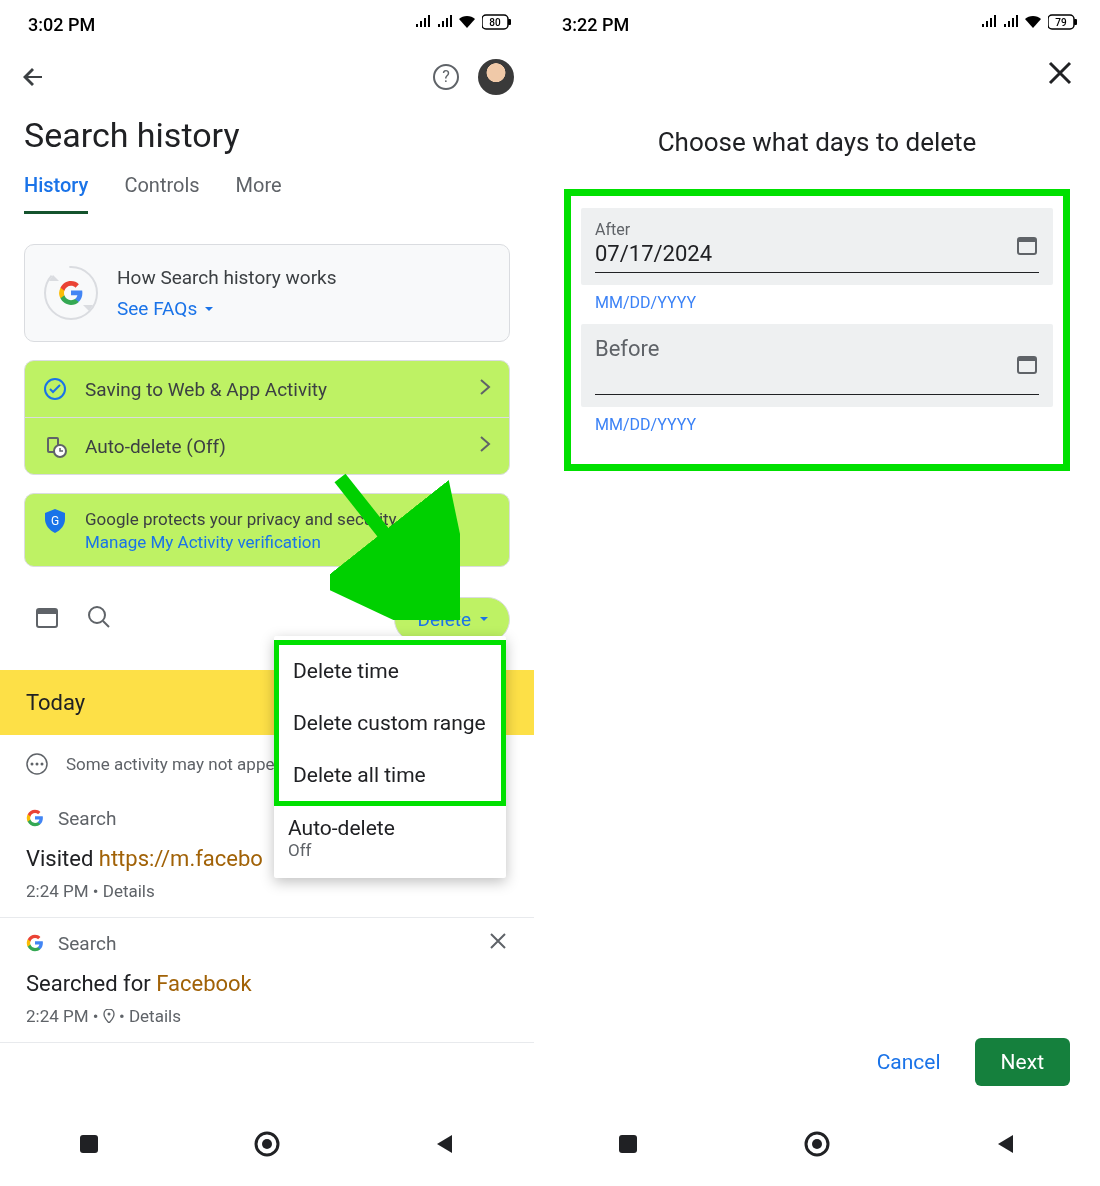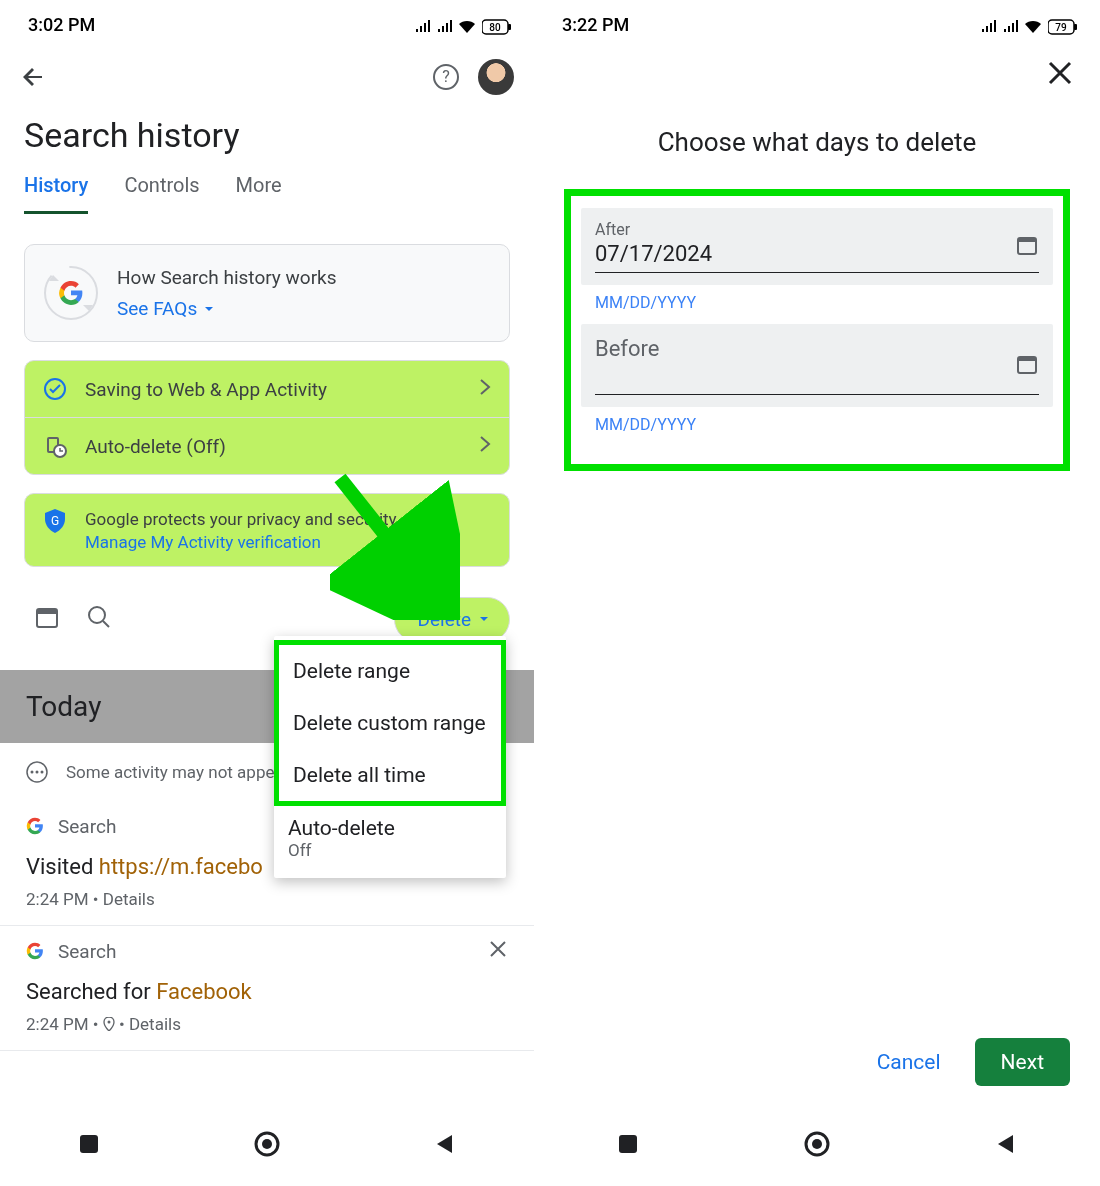"3:02 PM" .statusbar { align-items: flex-end -> flex-start }
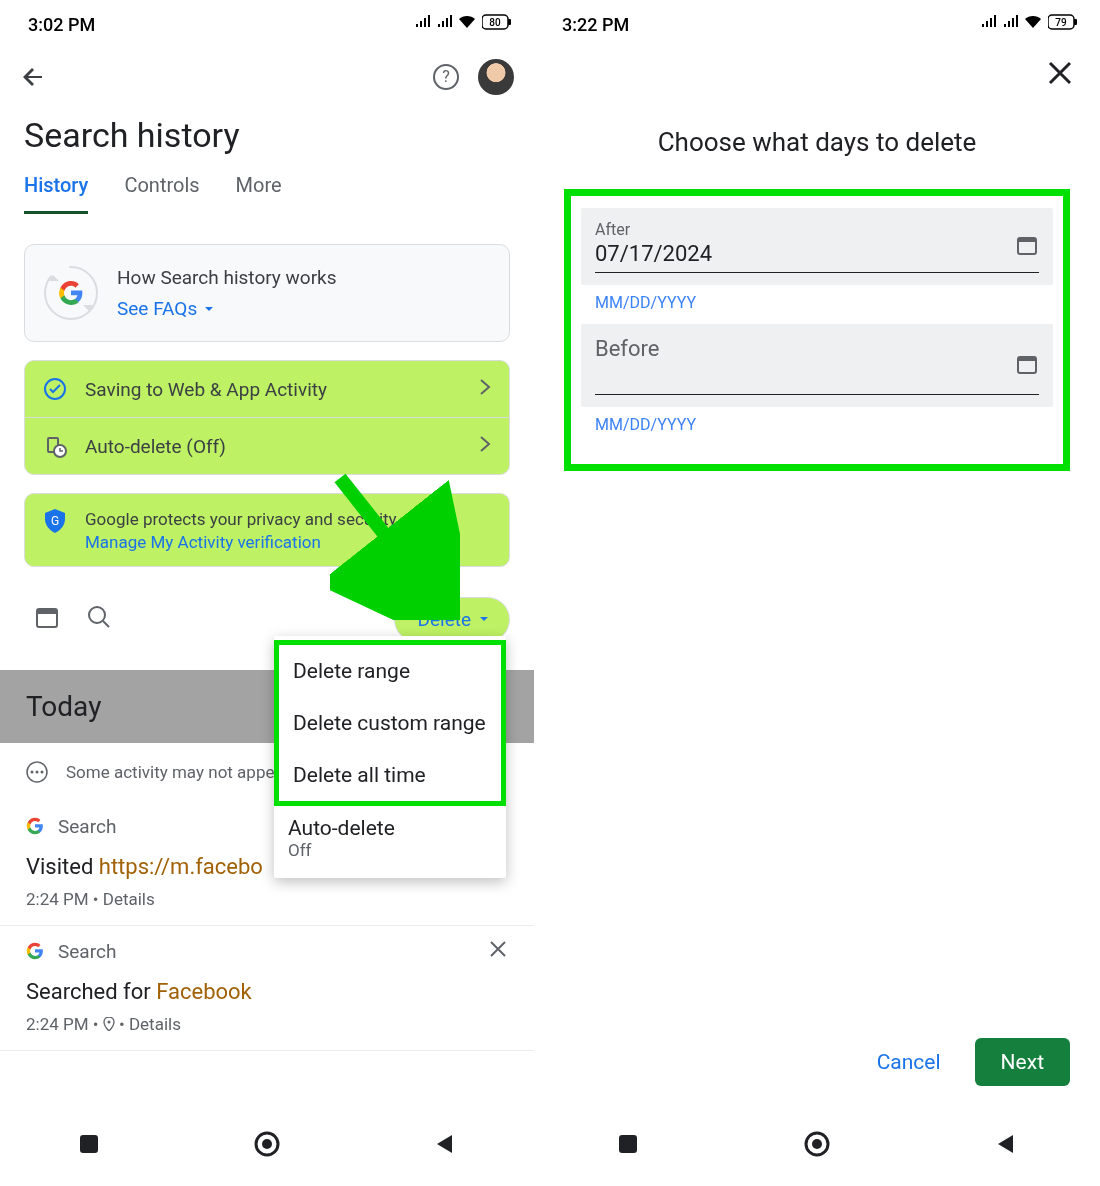"Delete range" div.menu-item { text: range -> time }
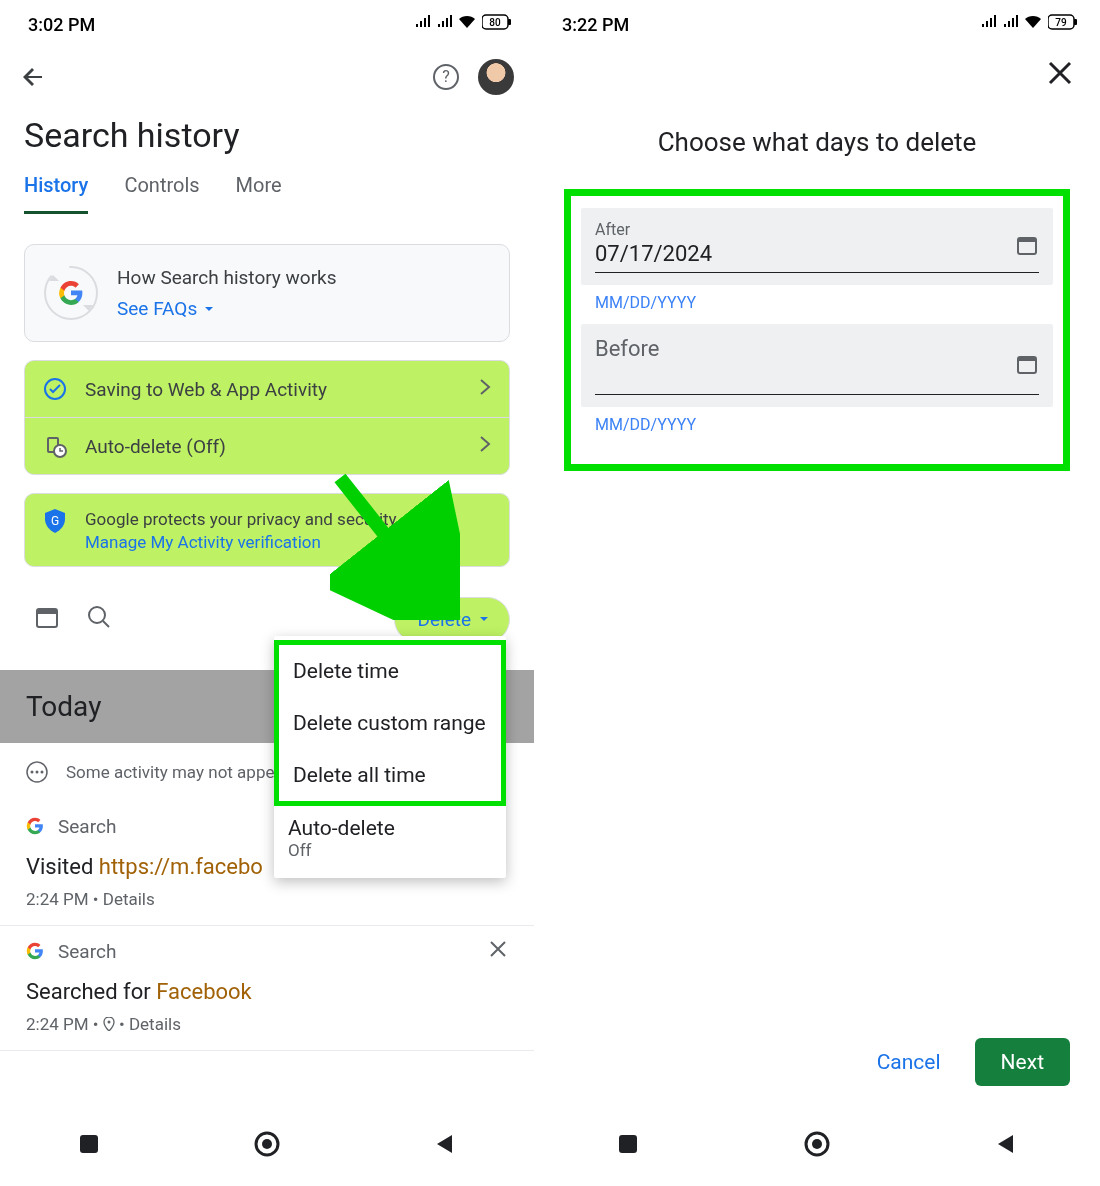"Today" .dayhdr { background: #a3a3a3 -> #fde047; font-size: 28px -> 22px }
